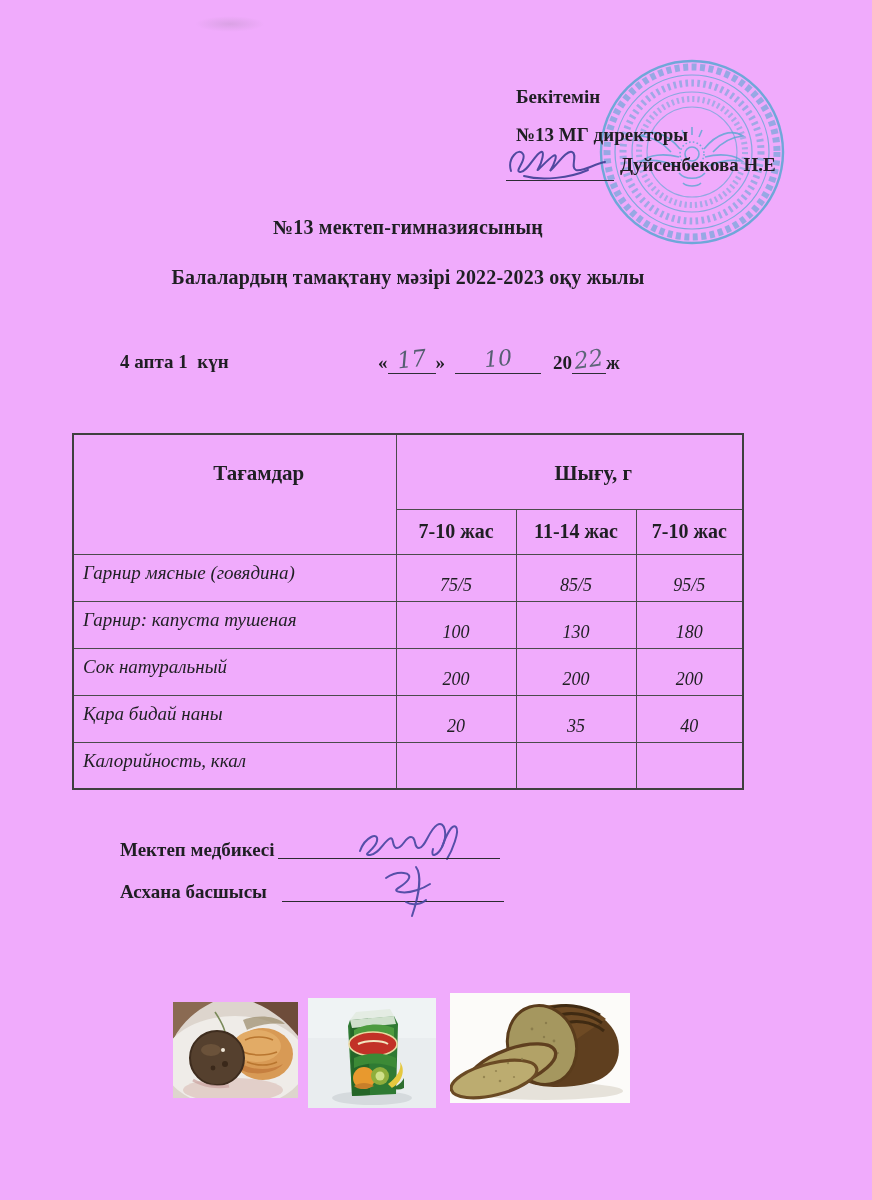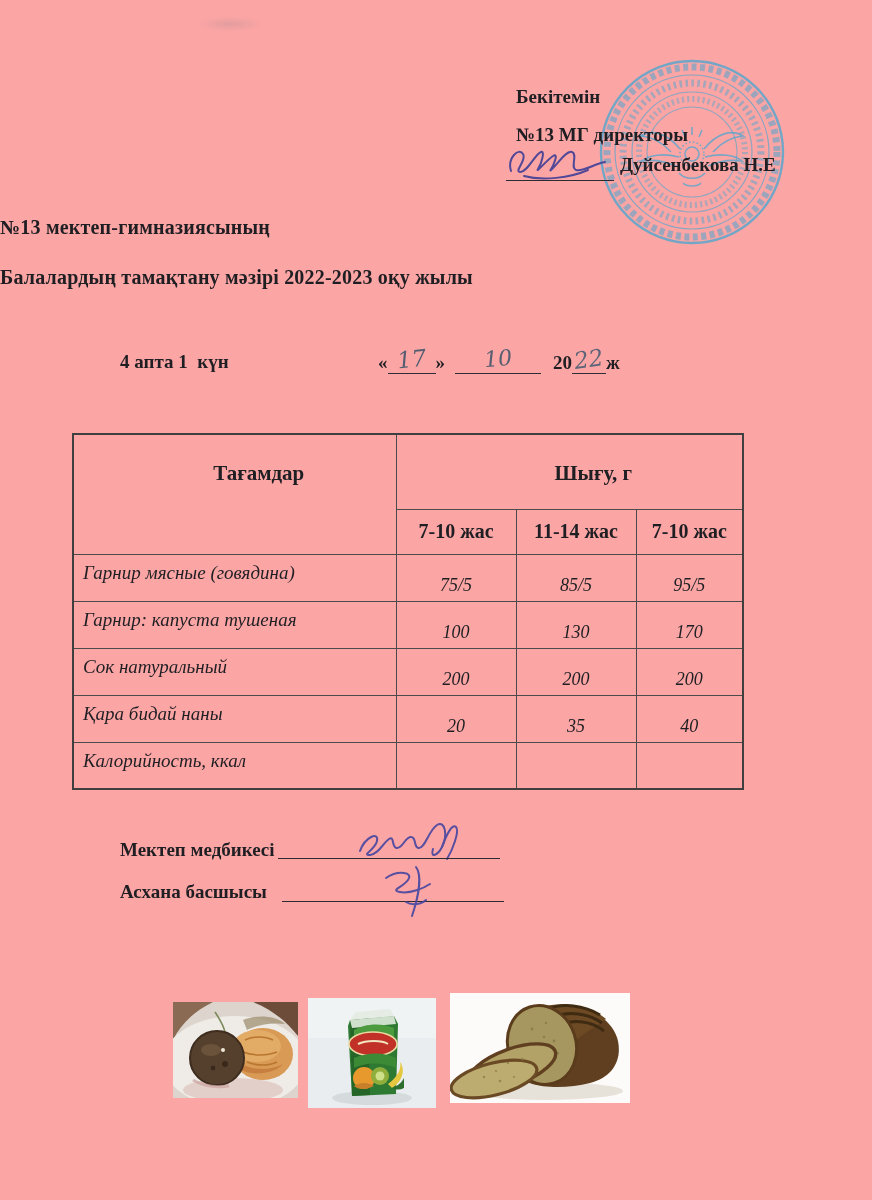"Бекітемін" .sheet { background: #fca5a5 -> #f0abfc }
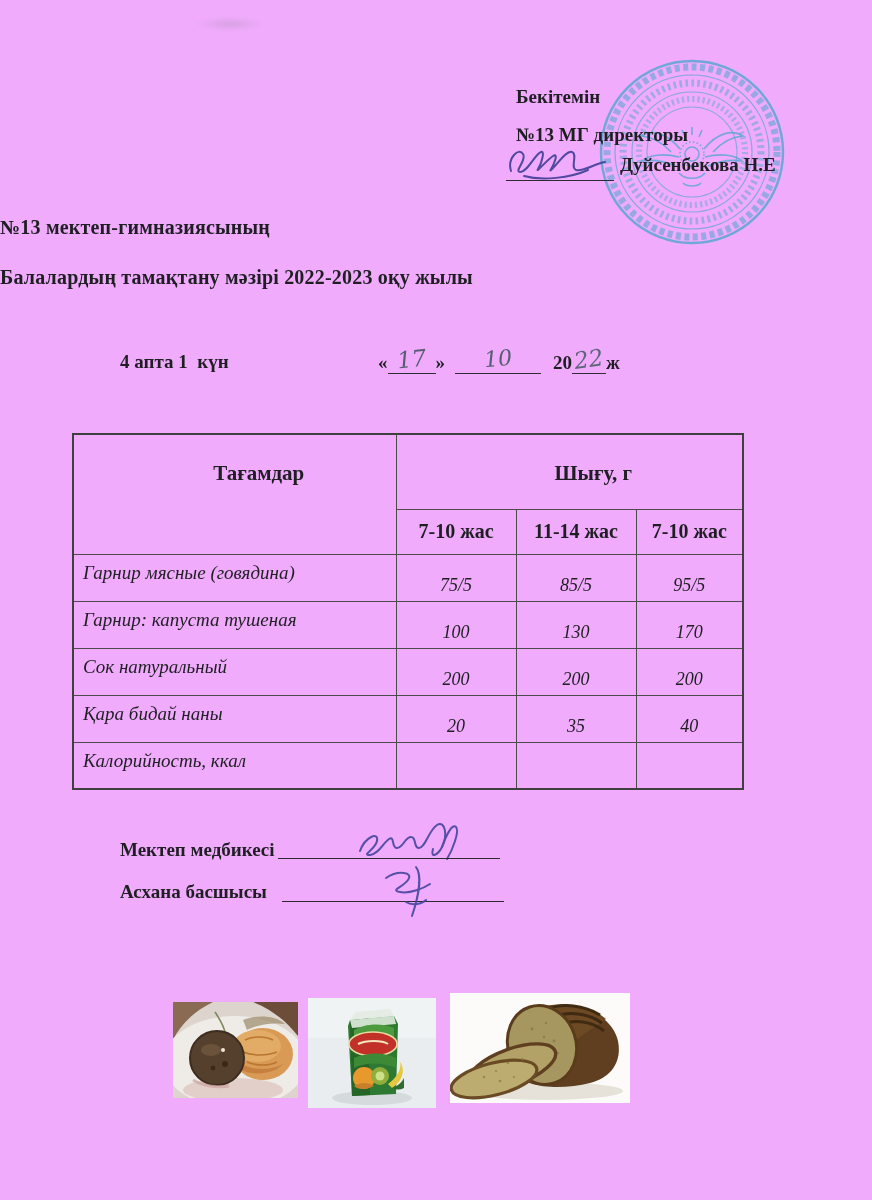"№13 мектеп-гимназиясының" .title-wrap { text-align: none -> center }
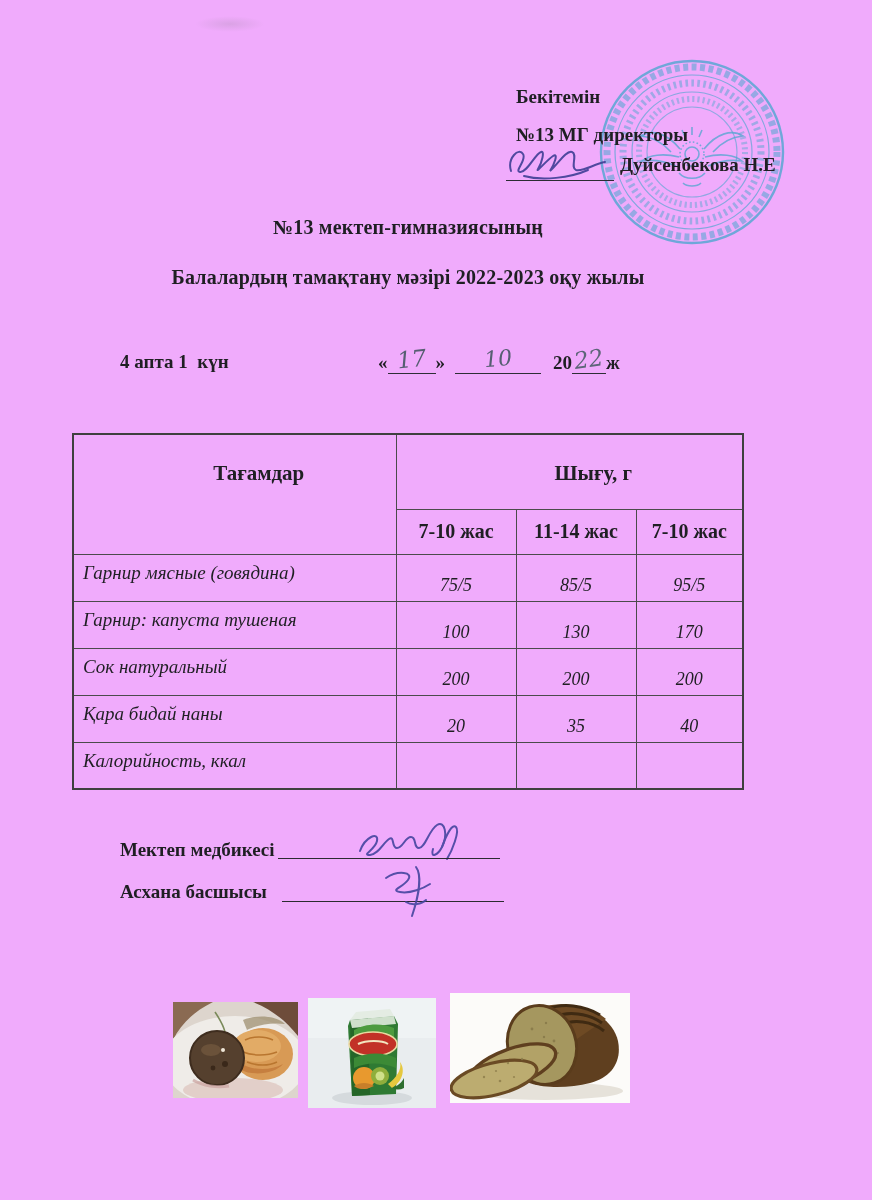"170" td.td-val { text: 170 -> 180 }
